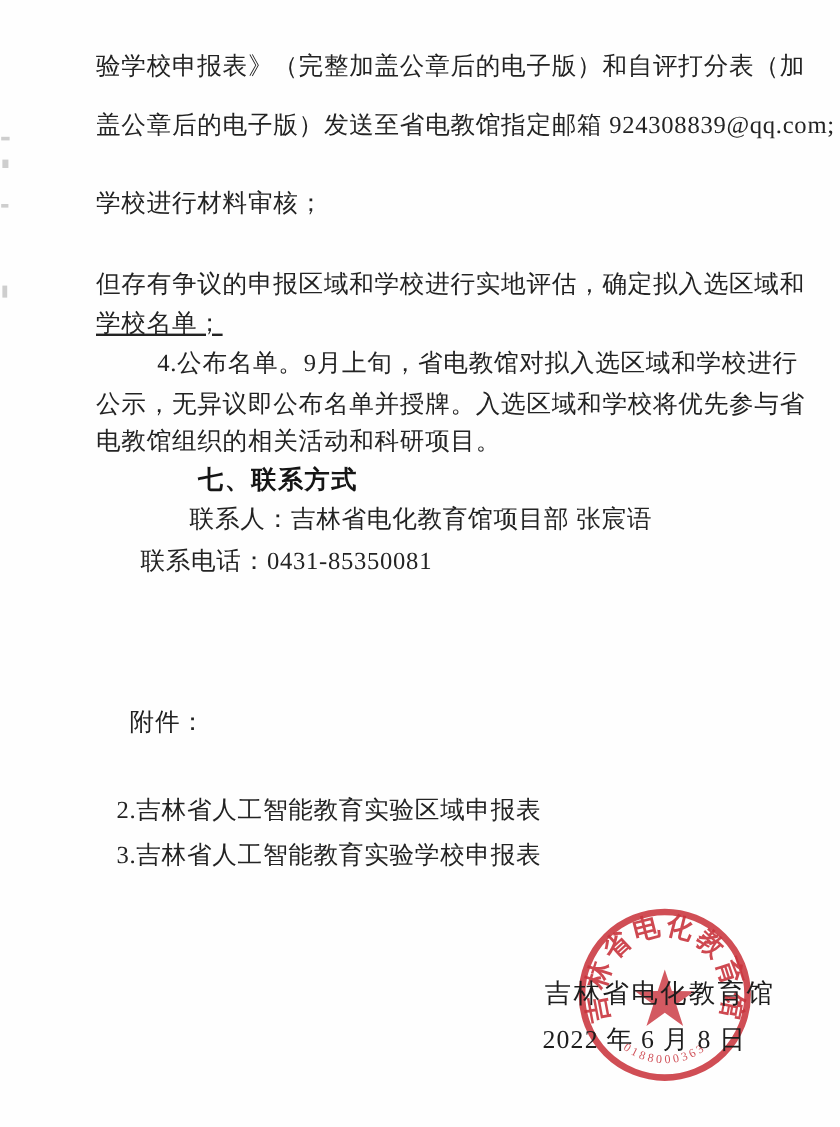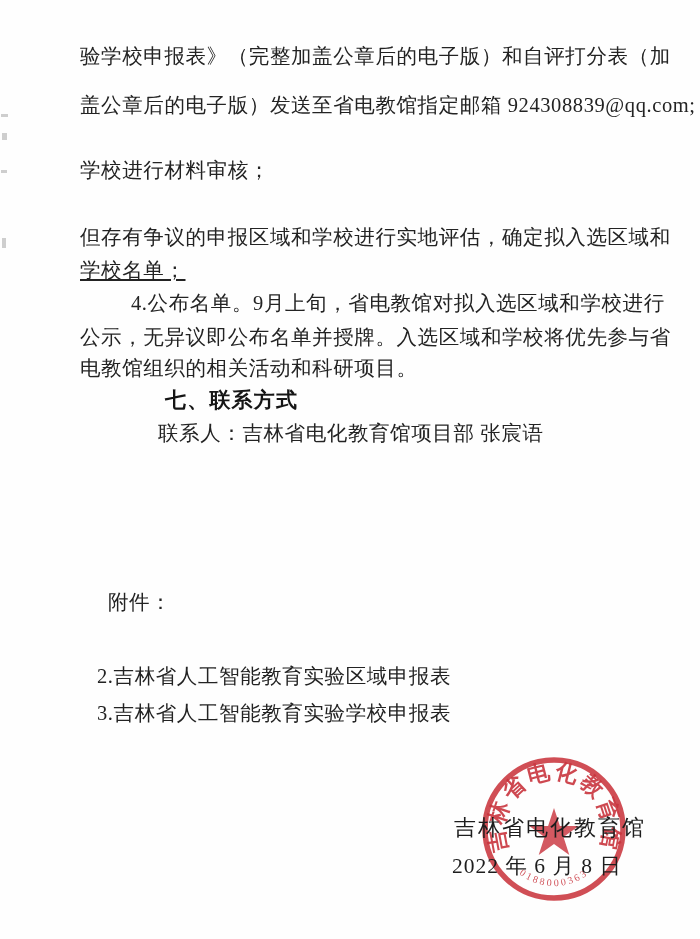"联系电话：0431-85350081" div.line { html: none -> <div>联系电话：0431-85350081</div> }
